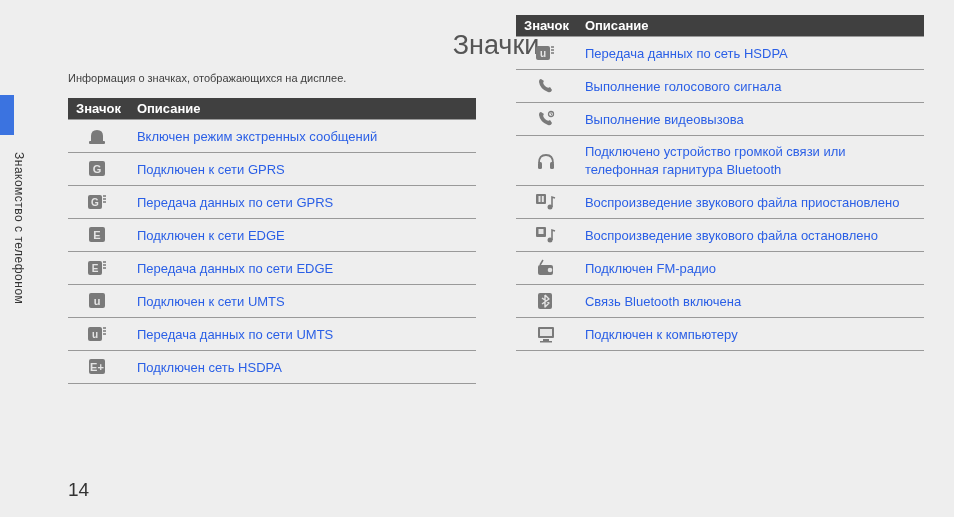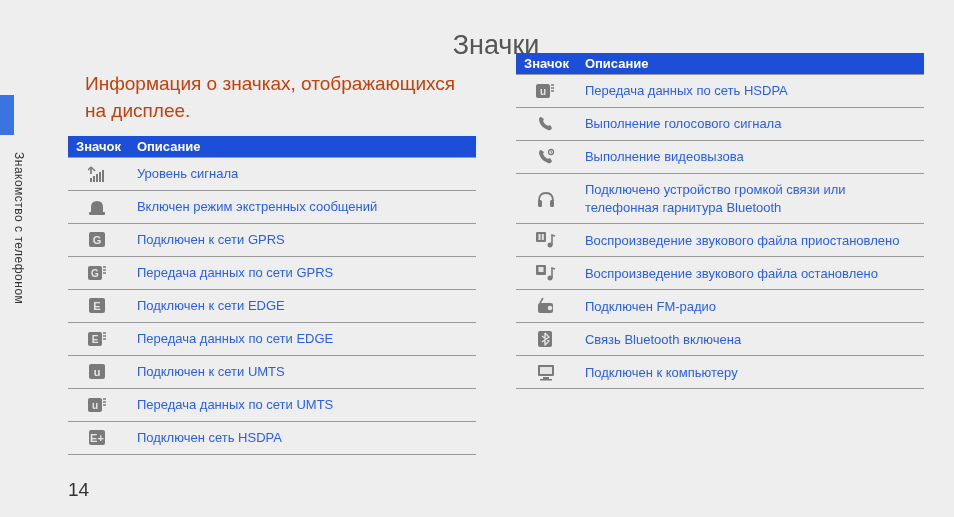"Значок" thead th { background: #1d4ed8 -> #404040 }
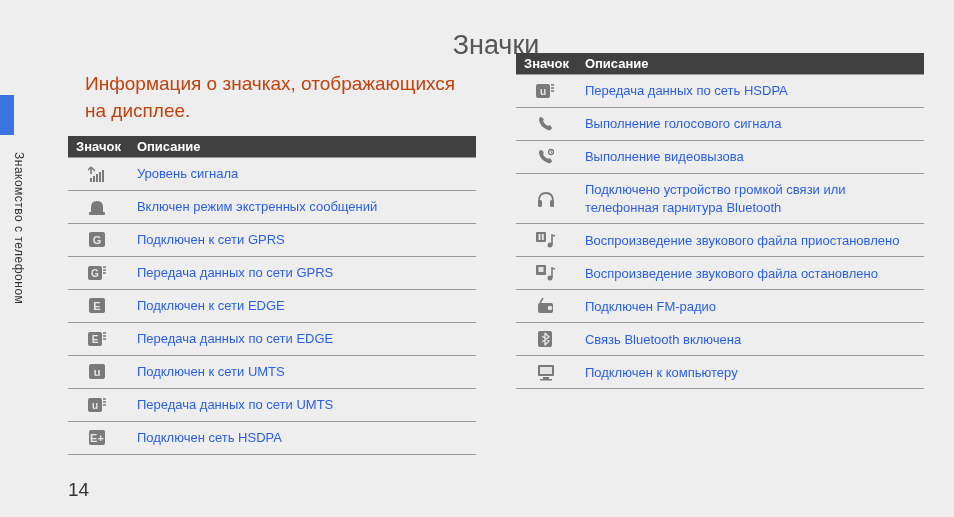"Информация о значках, отображающихся на" .intro { color: #c2410c -> #404040; font-size: 19px -> 11px; margin: 0 0 12px 17px -> 0 0 12px 0 }
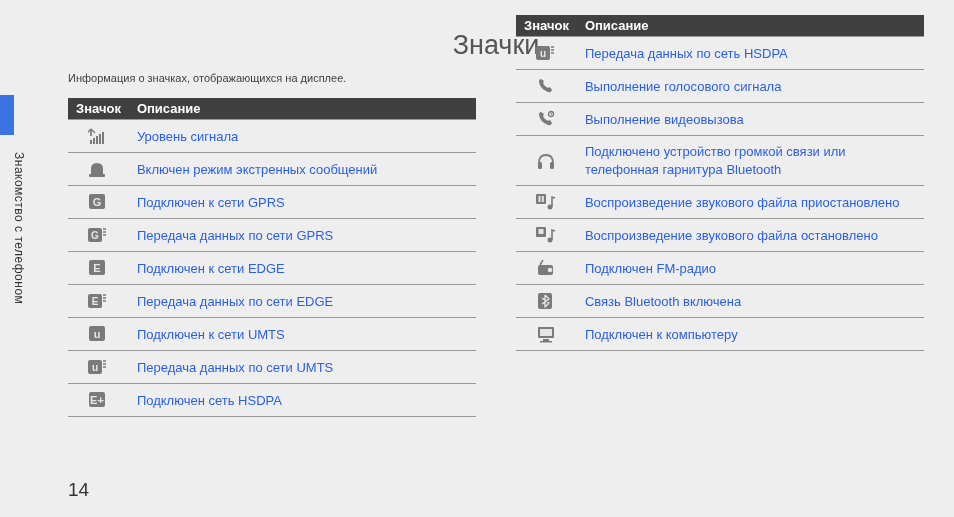"Уровень сигнала" tr { html: <tr> <td> <svg> <line></line> <line></line> <line></line> <rect></rect> <rect></rect> <rect></rect> <rect></rect> <rect></rect> </svg> </td> <td>Уровень сигнала</td> </tr> -> none }
